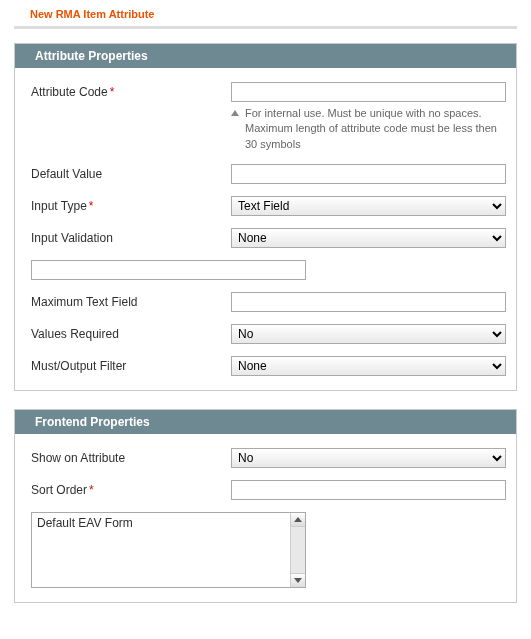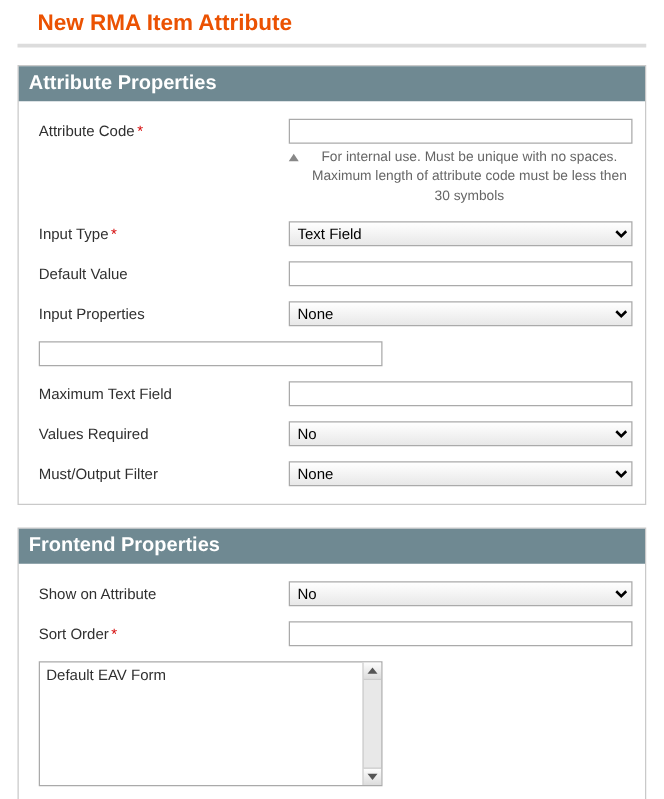"New RMA Item Attribute" .page-title { font-size: 18px -> 11px }
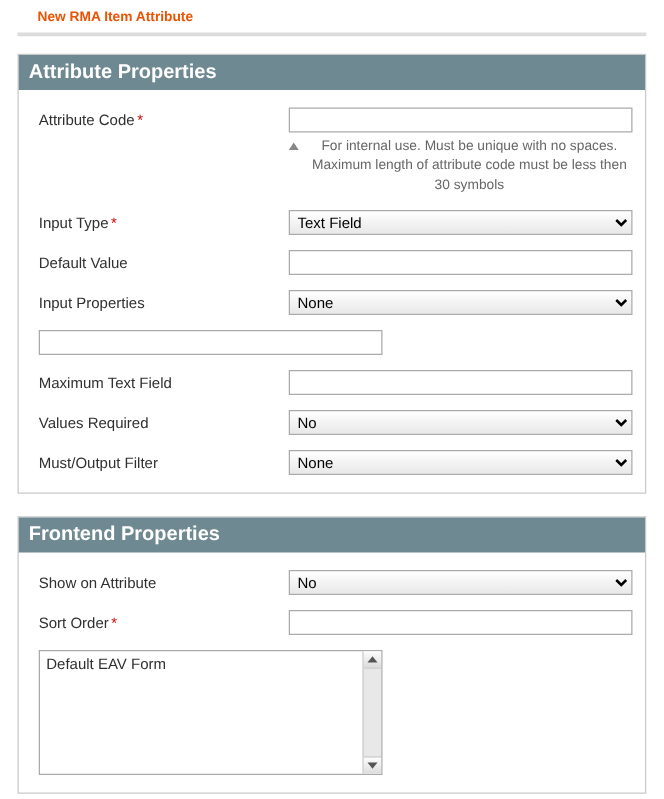"Attribute Properties" .section-header { font-size: 16px -> 12px; padding: 5px 8px -> 5px 20px }
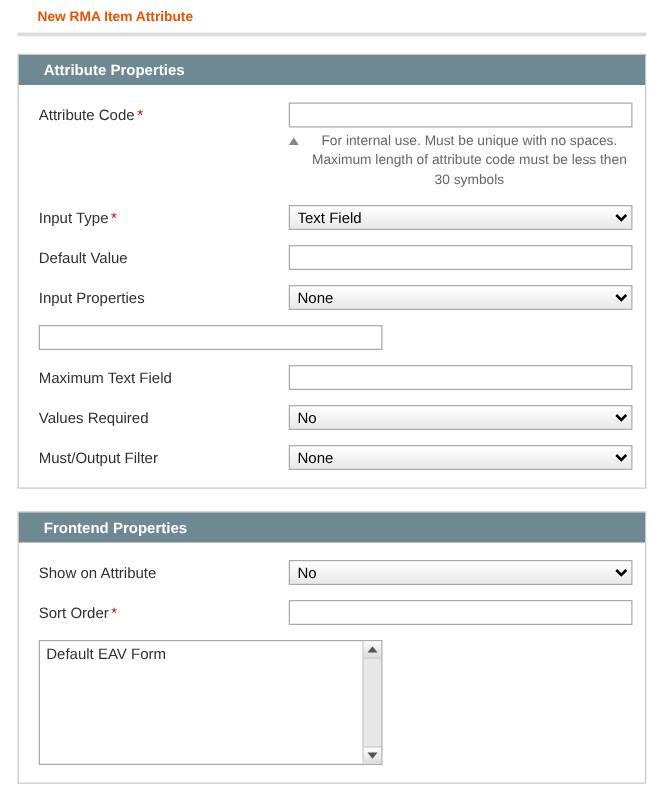"For internal use. Must be" .helper-text { text-align: center -> none }
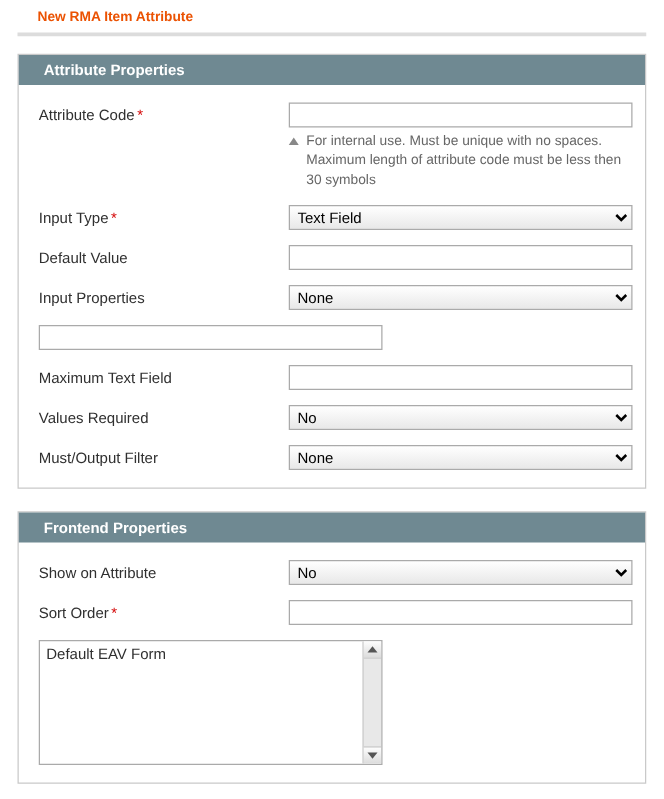"Input Type *" div.form-row { order: before "Default Value" -> after "Default Value" }
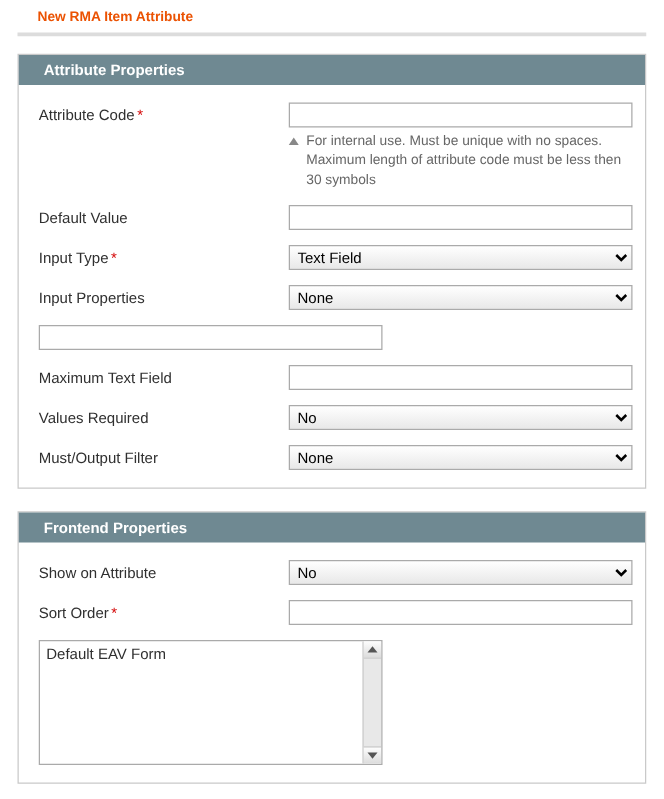"Input Properties" div.label-col { text: Properties -> Validation }
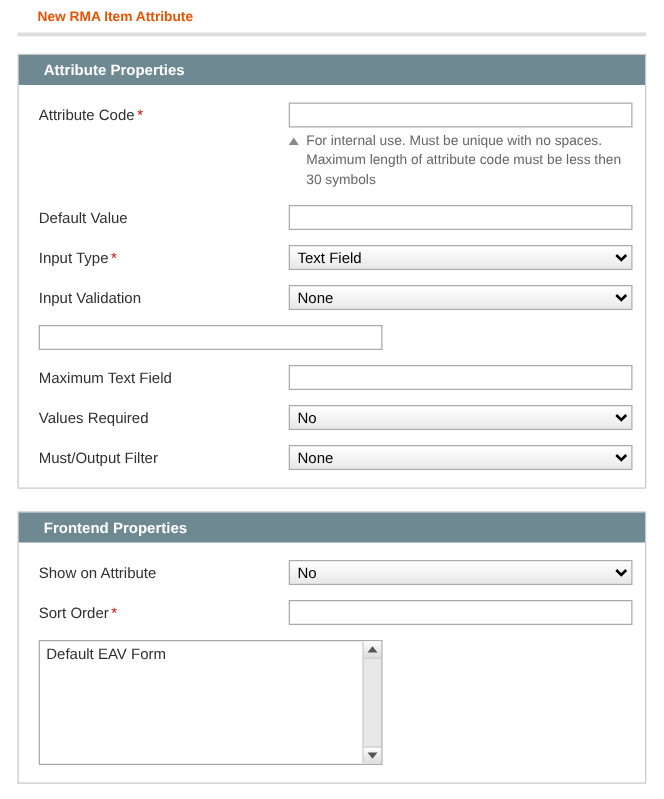"Default EAV Form" .listbox { height: 100px -> 76px }
